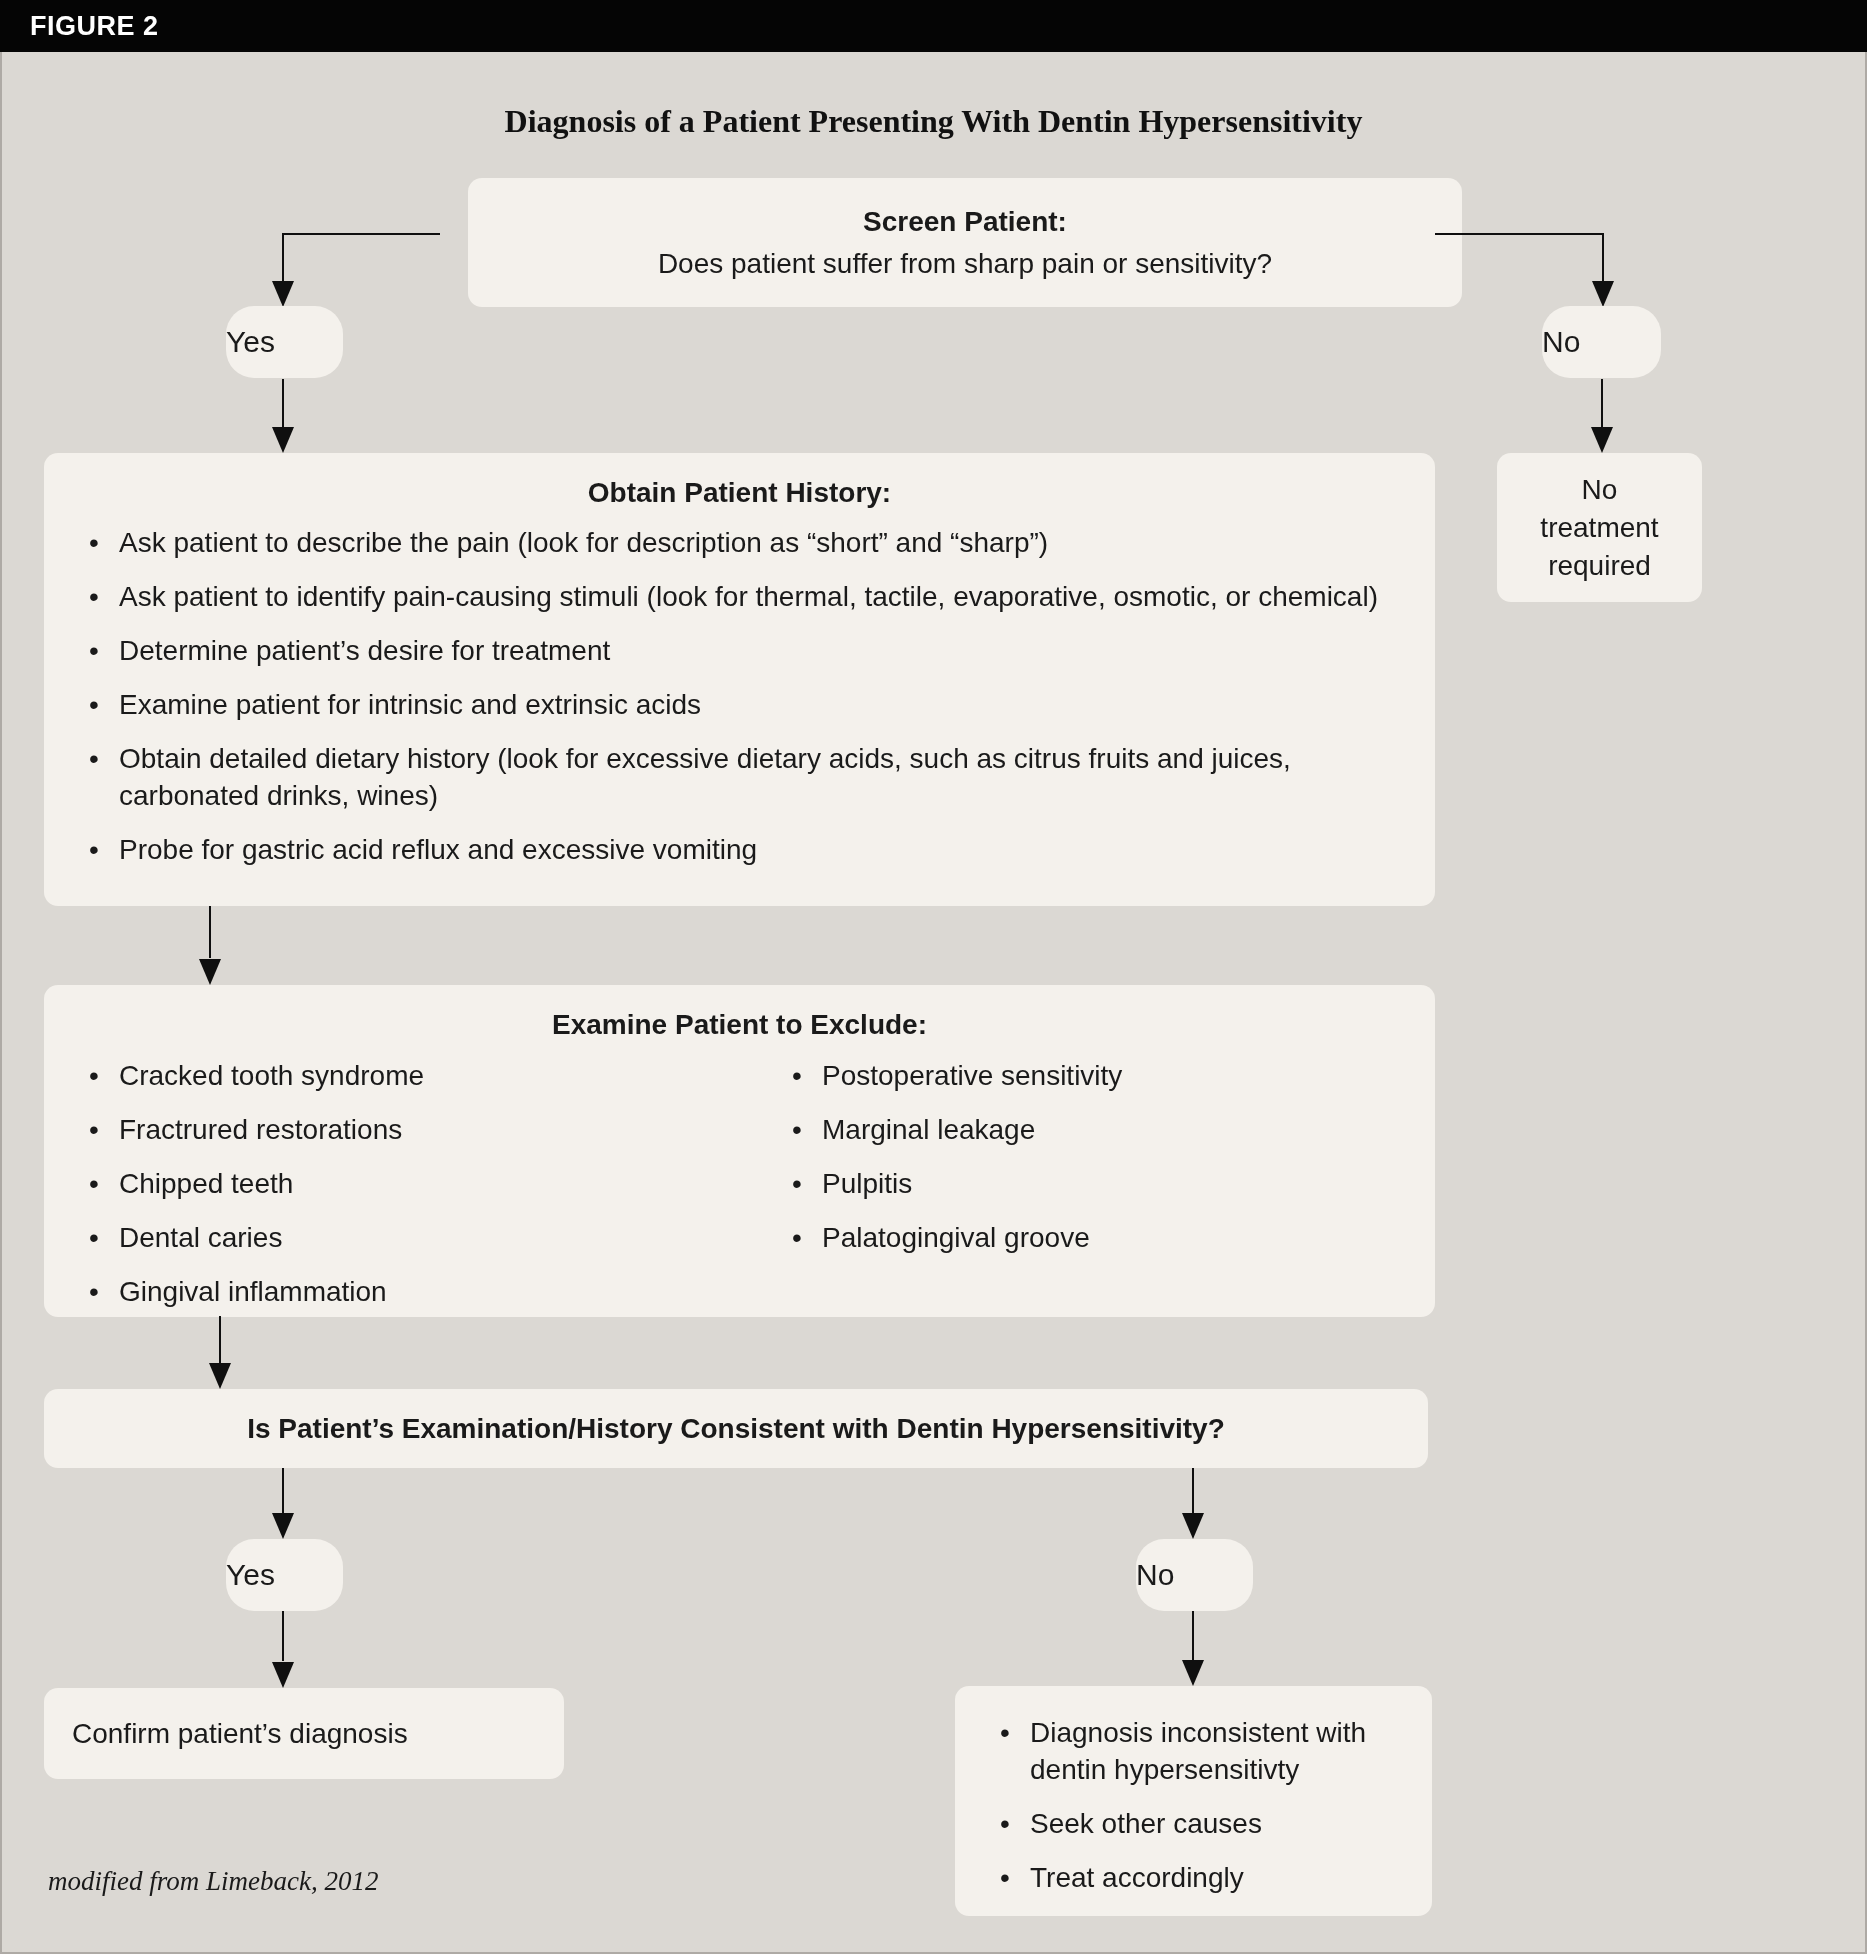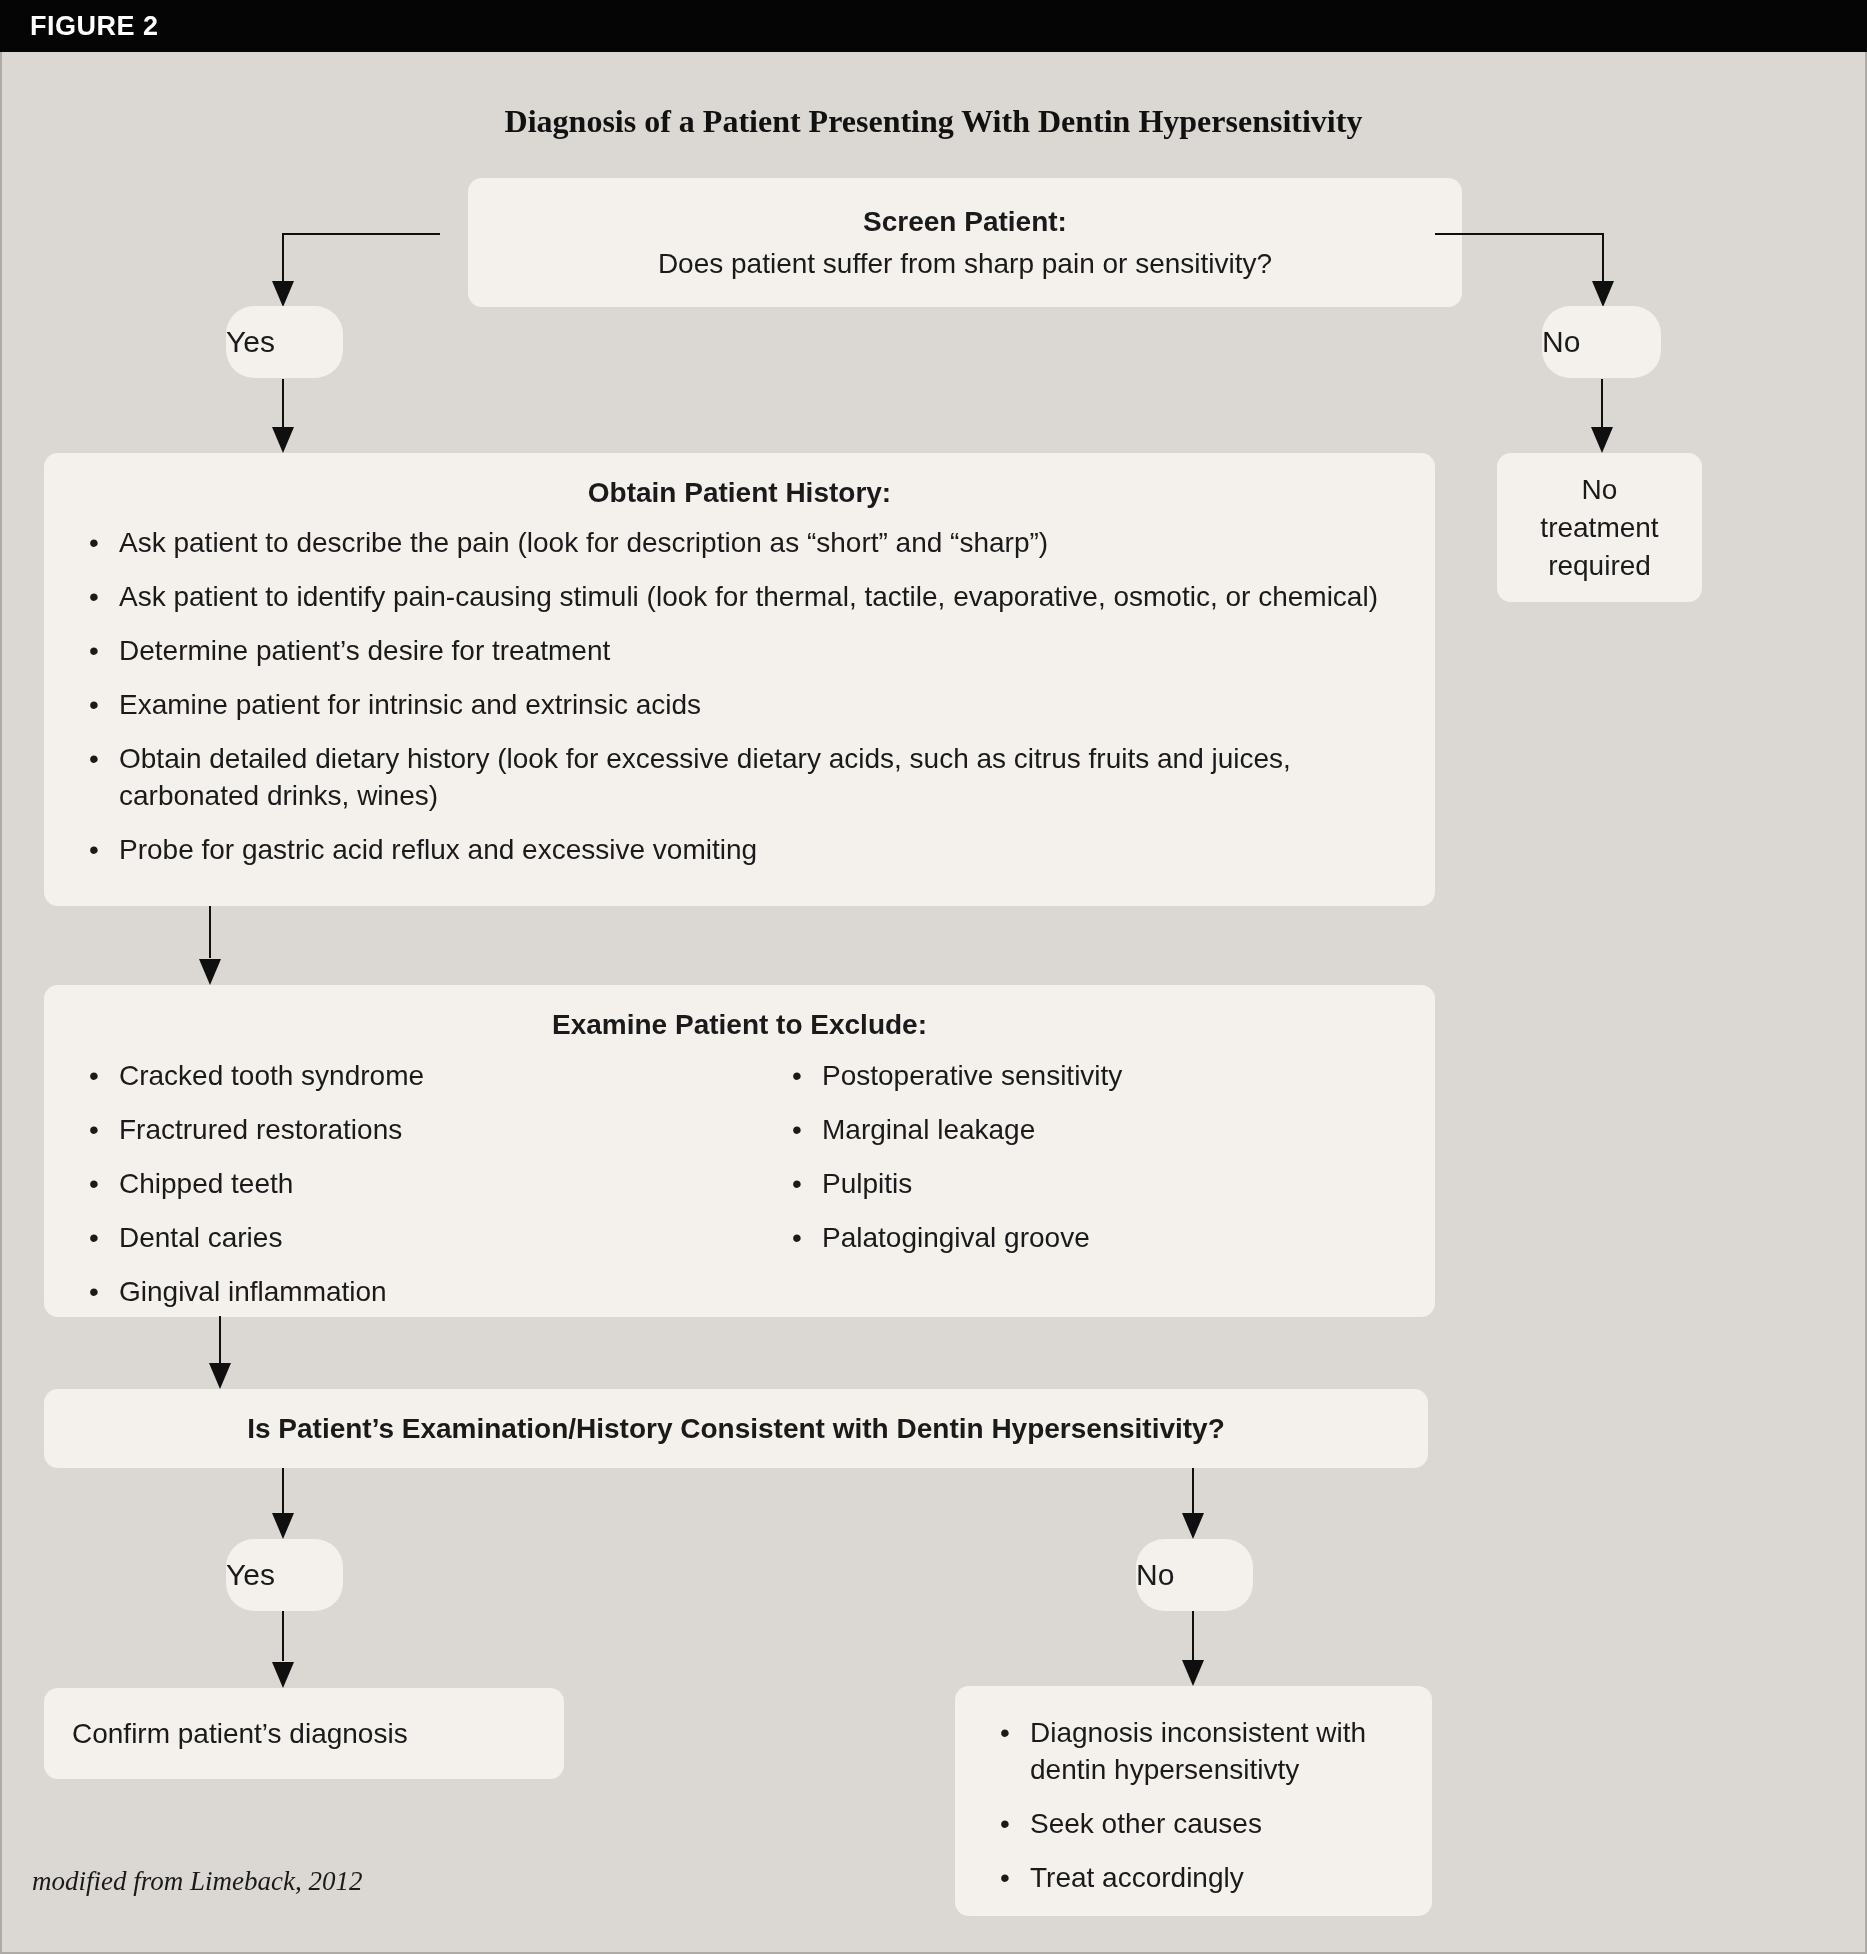"modified from Limeback, 2012" .credit { left: 30px -> 46px }
